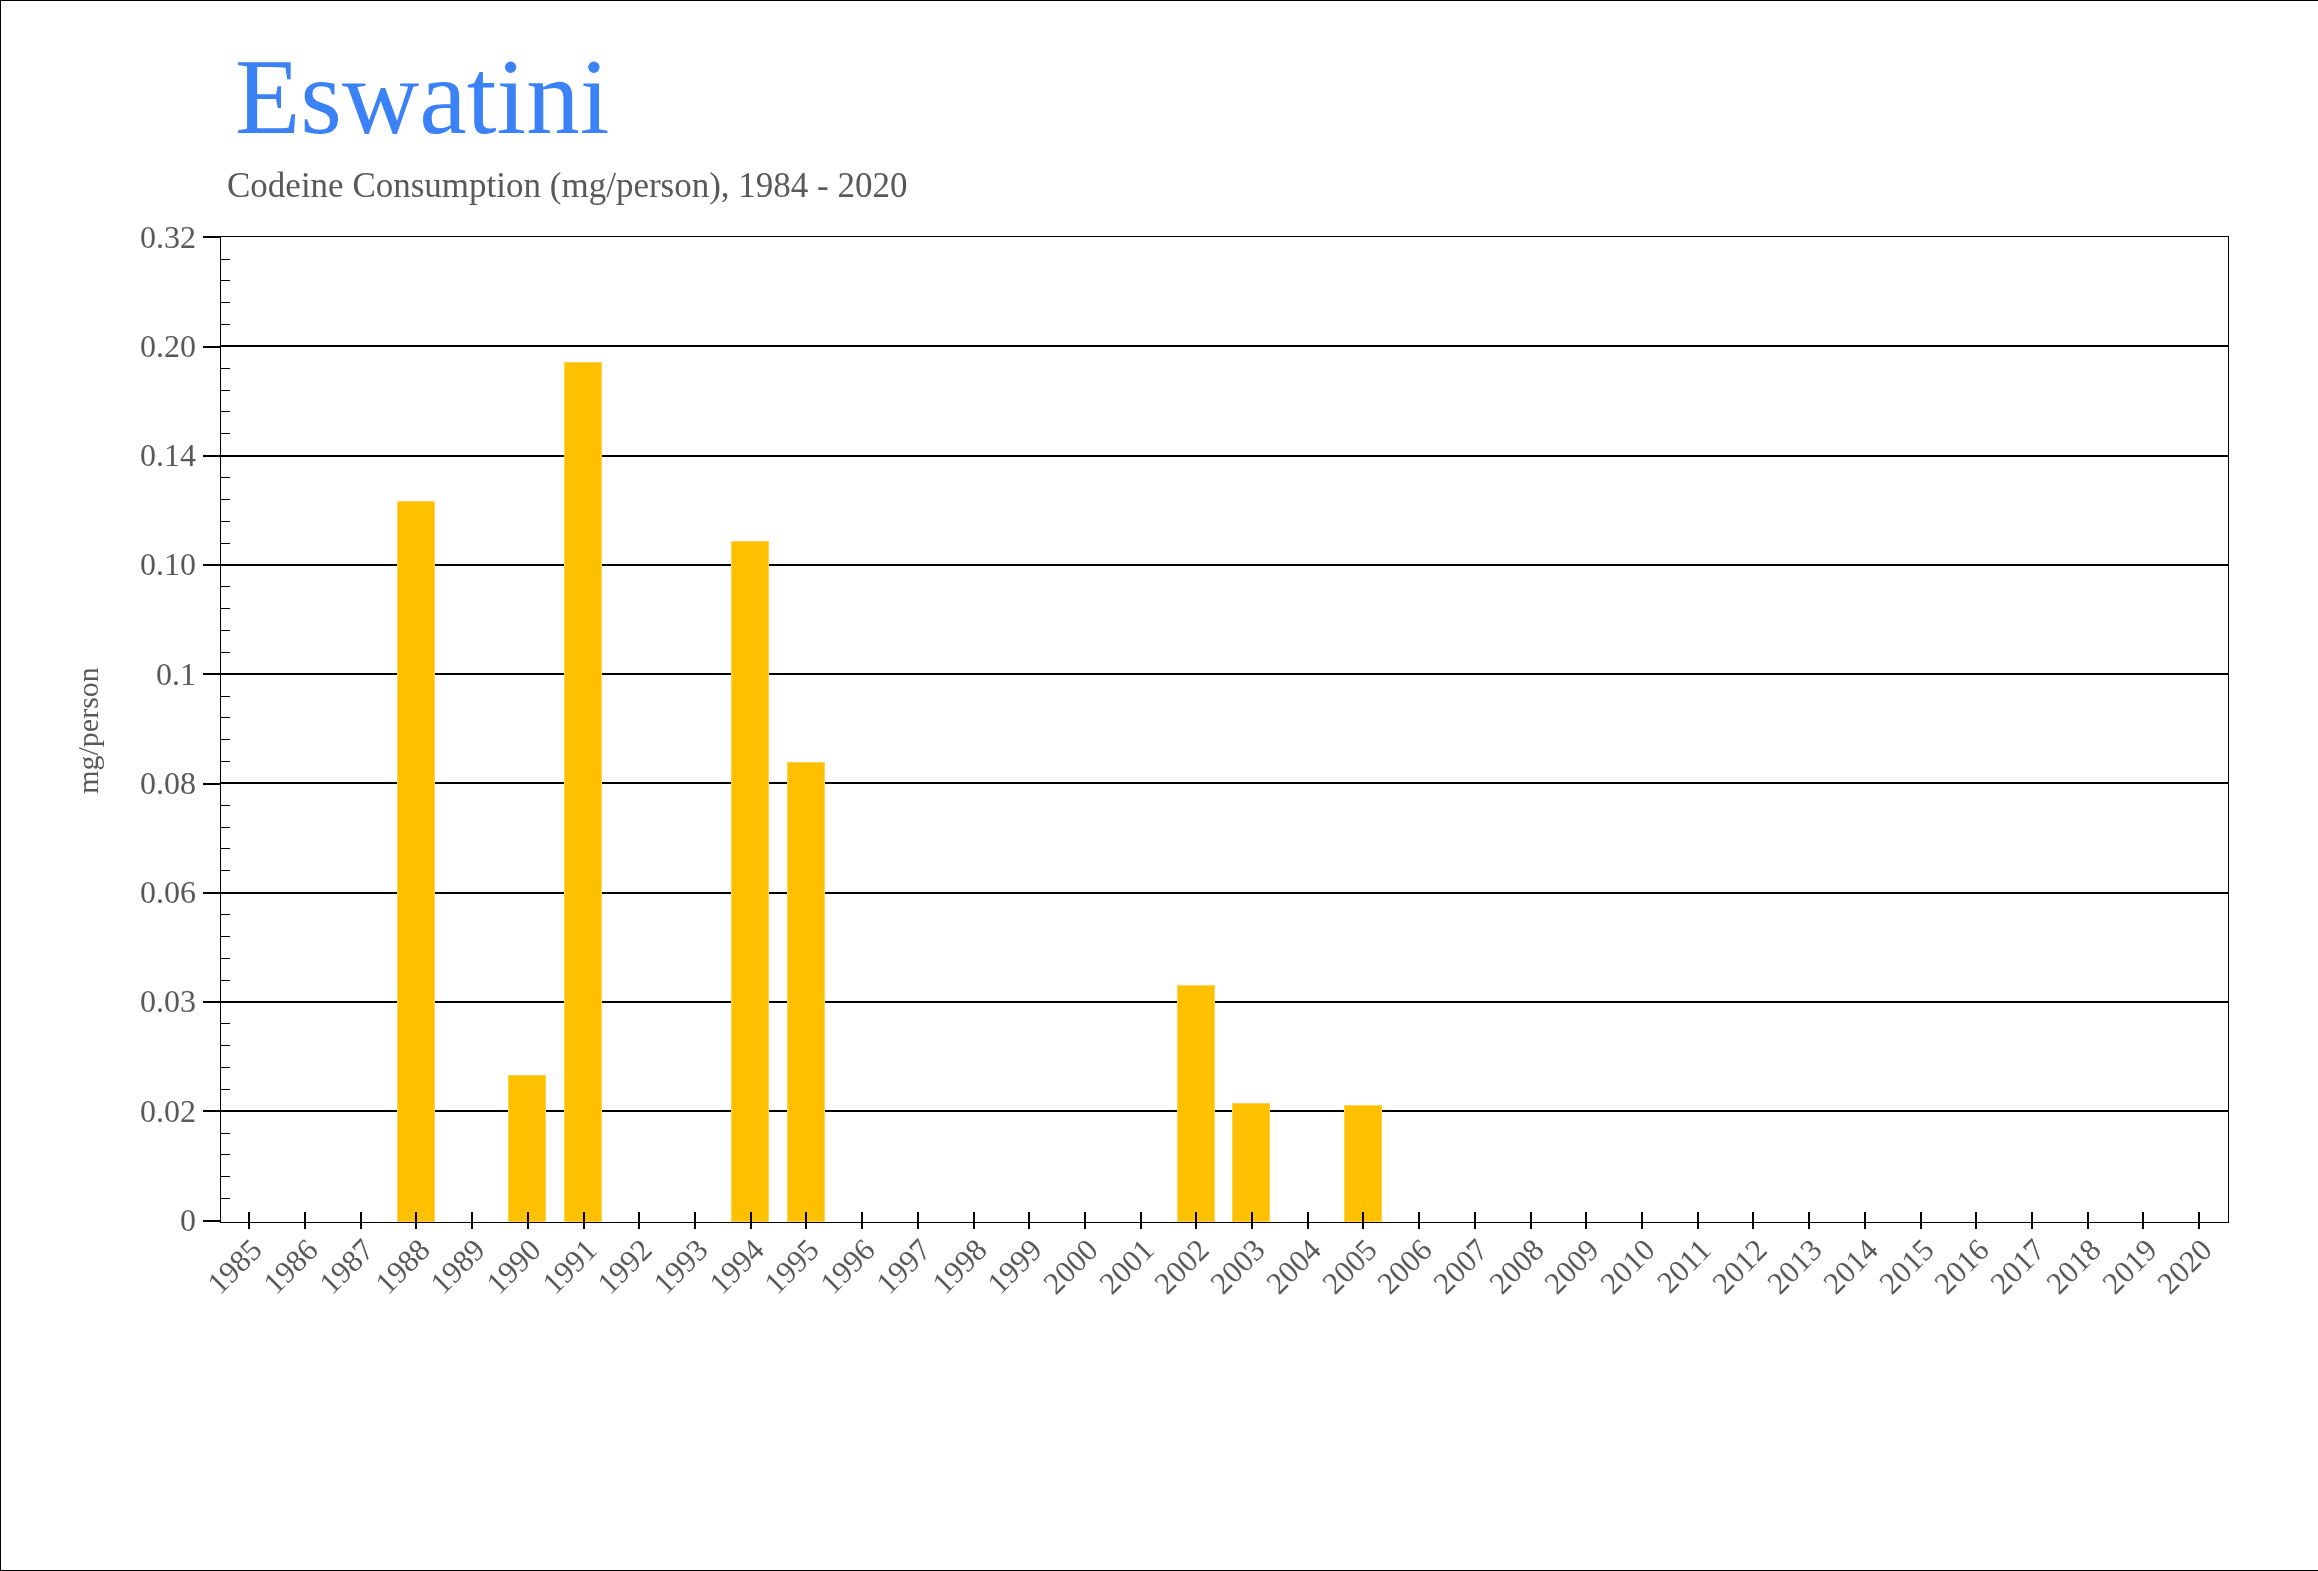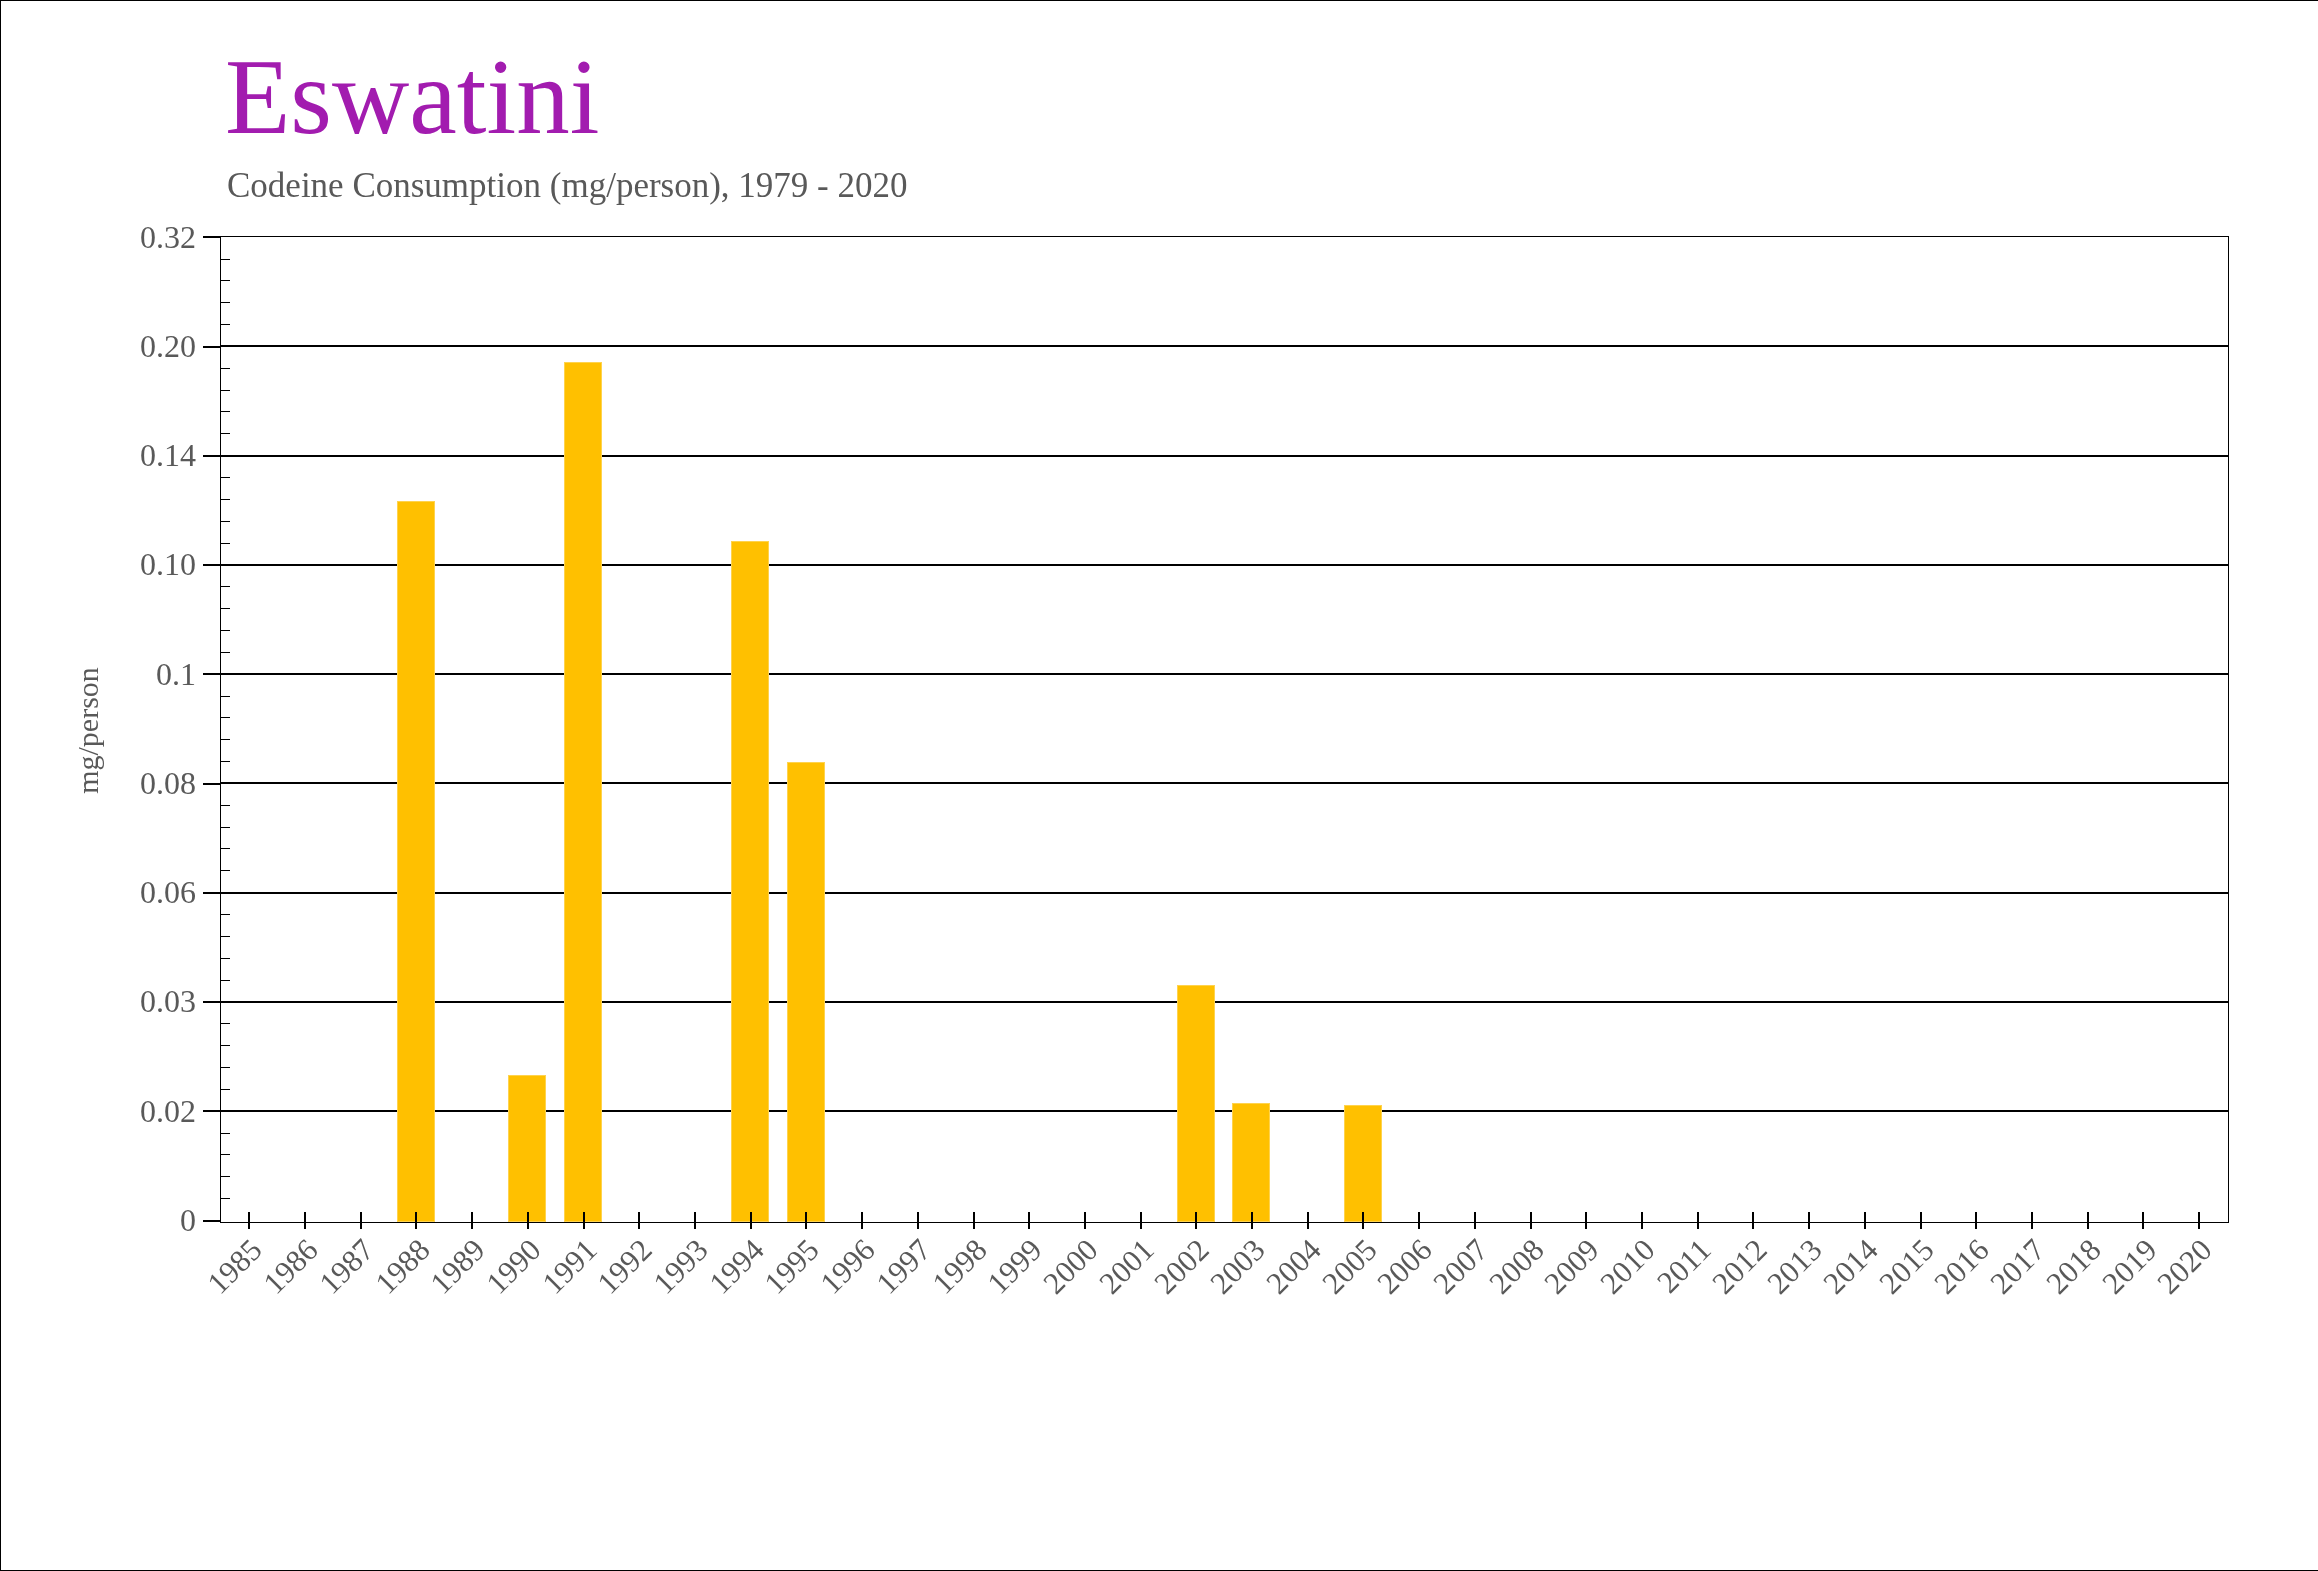"Eswatini" .chart-title { color: #a21caf -> #3b82f6; left: 224px -> 234px }
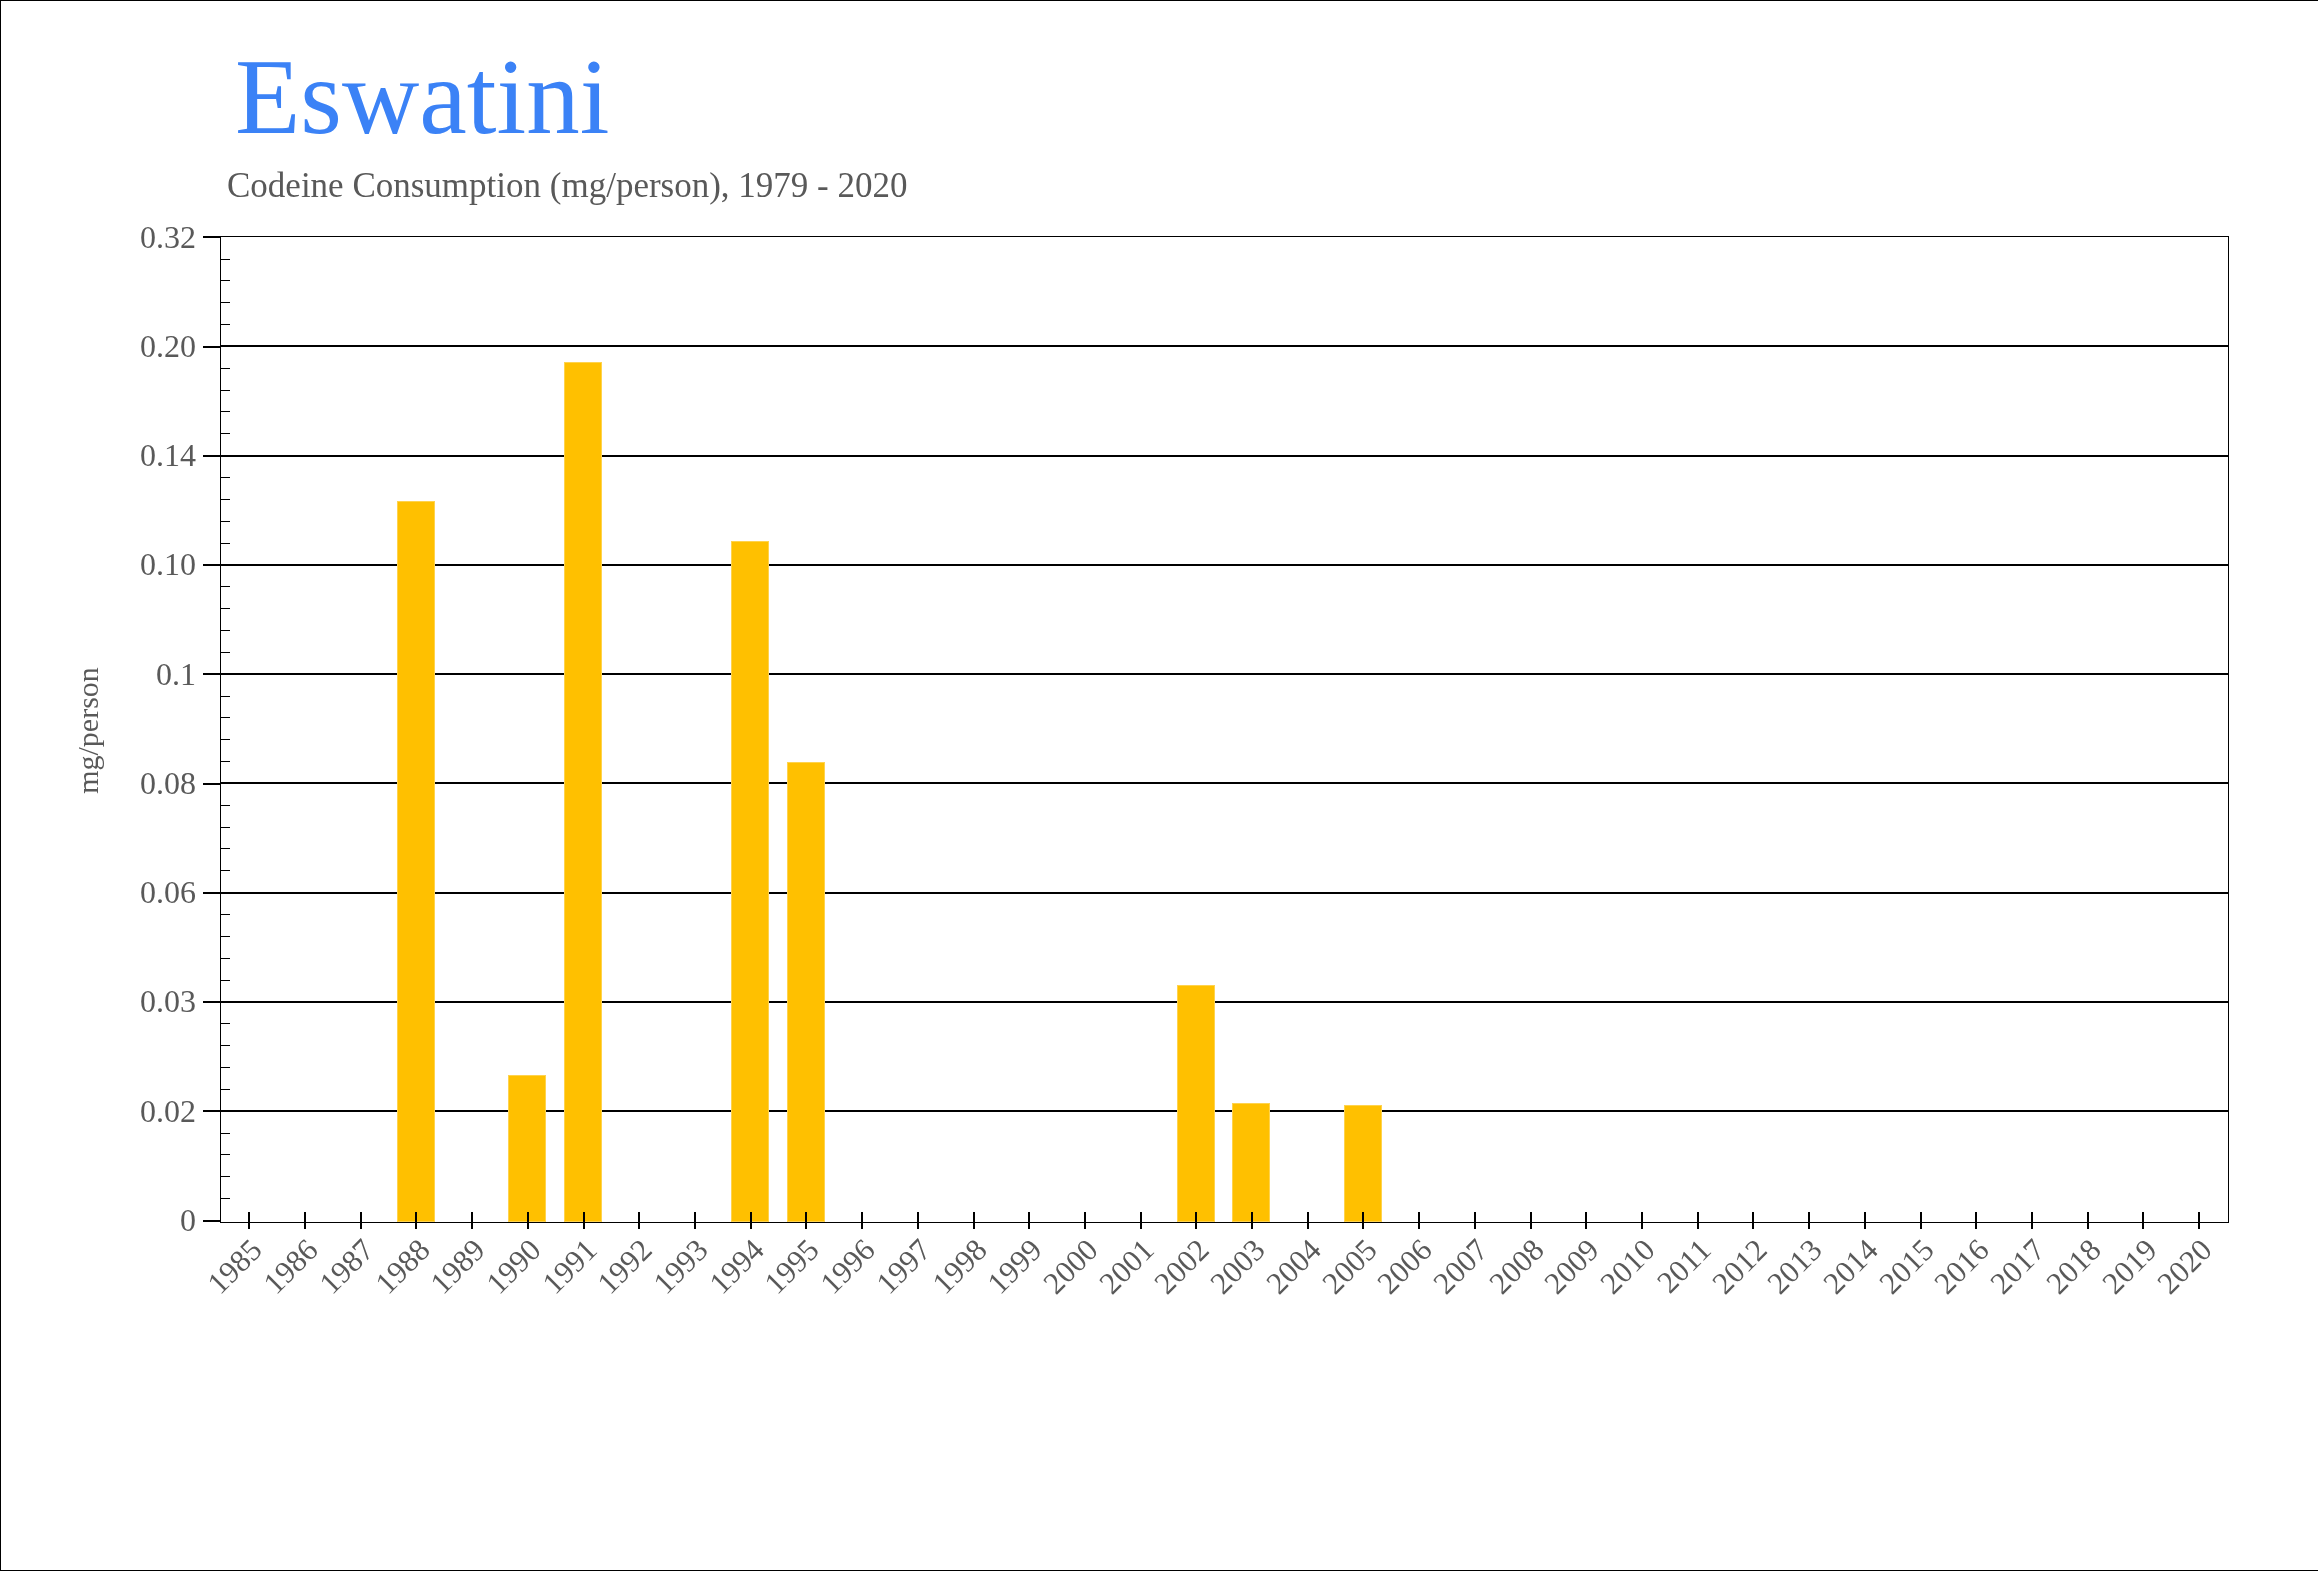"Codeine Consumption (mg/person), 1979 -" div.chart-subtitle { text: 1979 -> 1984 }
